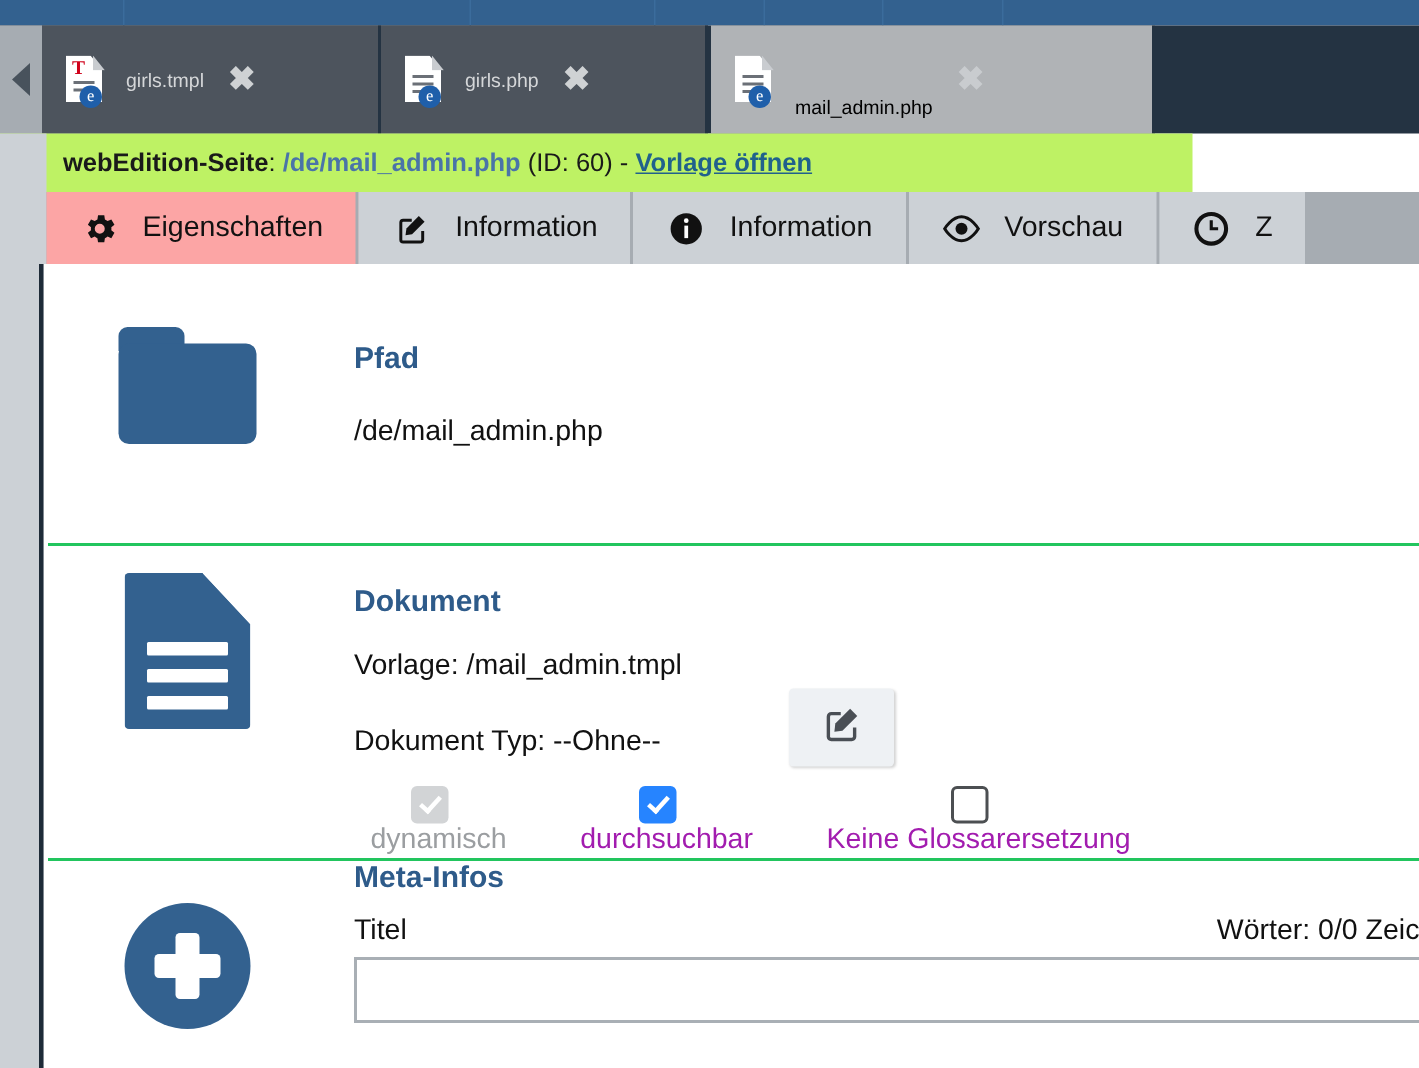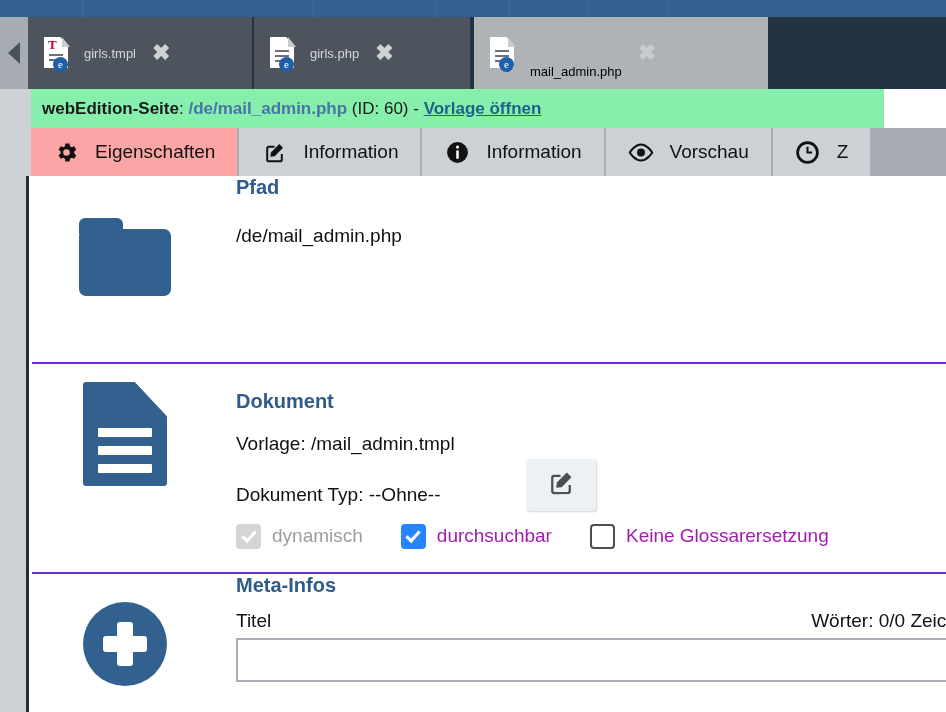"webEdition-Seite: /de/mail_admin.php" .pathbar { background: #86efac -> #bef264; width: 884px -> 795px }
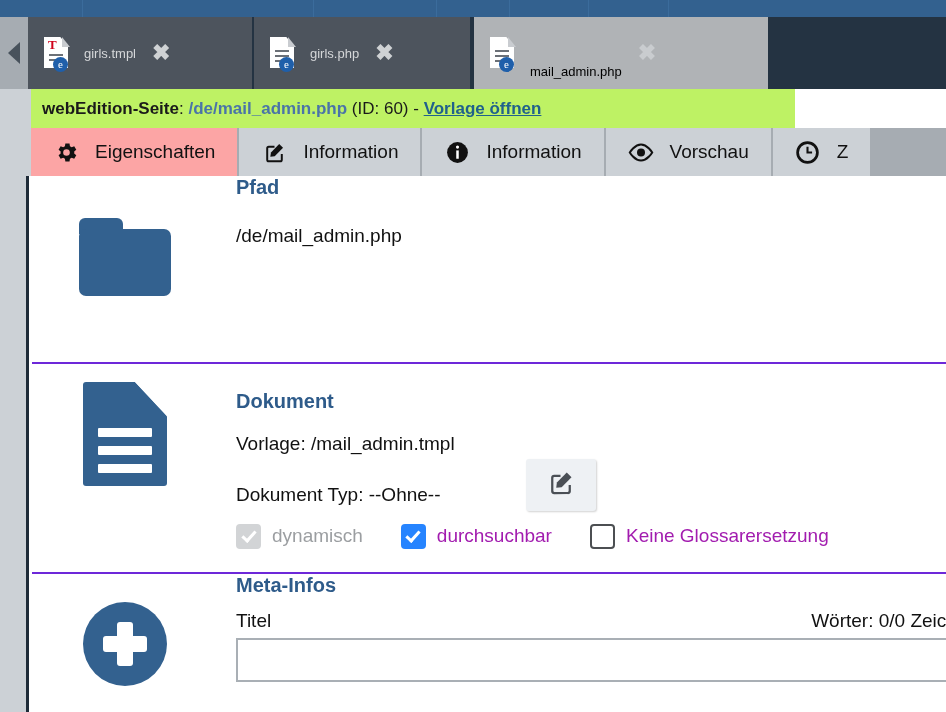"Pfad" div.rbody { padding-top: none -> 52px }
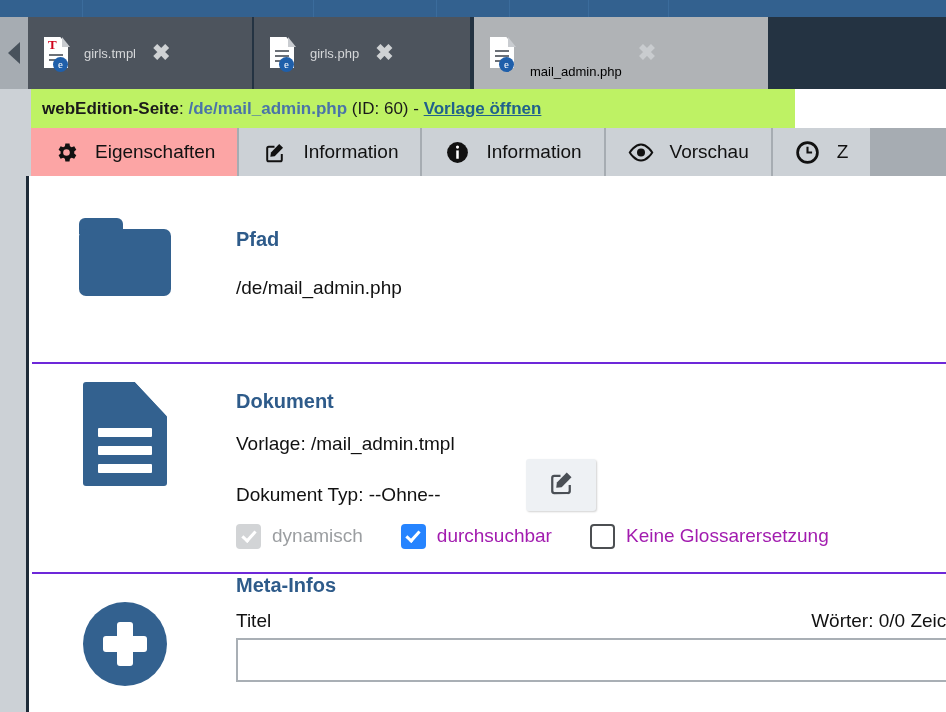"Dokument" .row { border-top: 2px solid #6d28d9 -> 2px solid #22c55e }
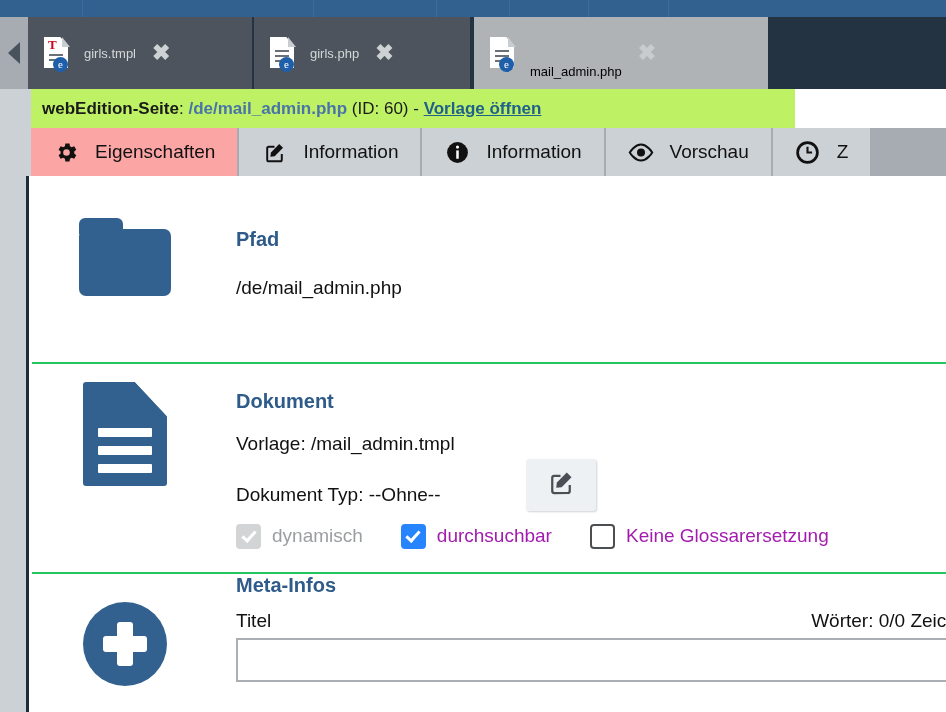"dynamisch" .cbitem { flex-direction: none -> column }
